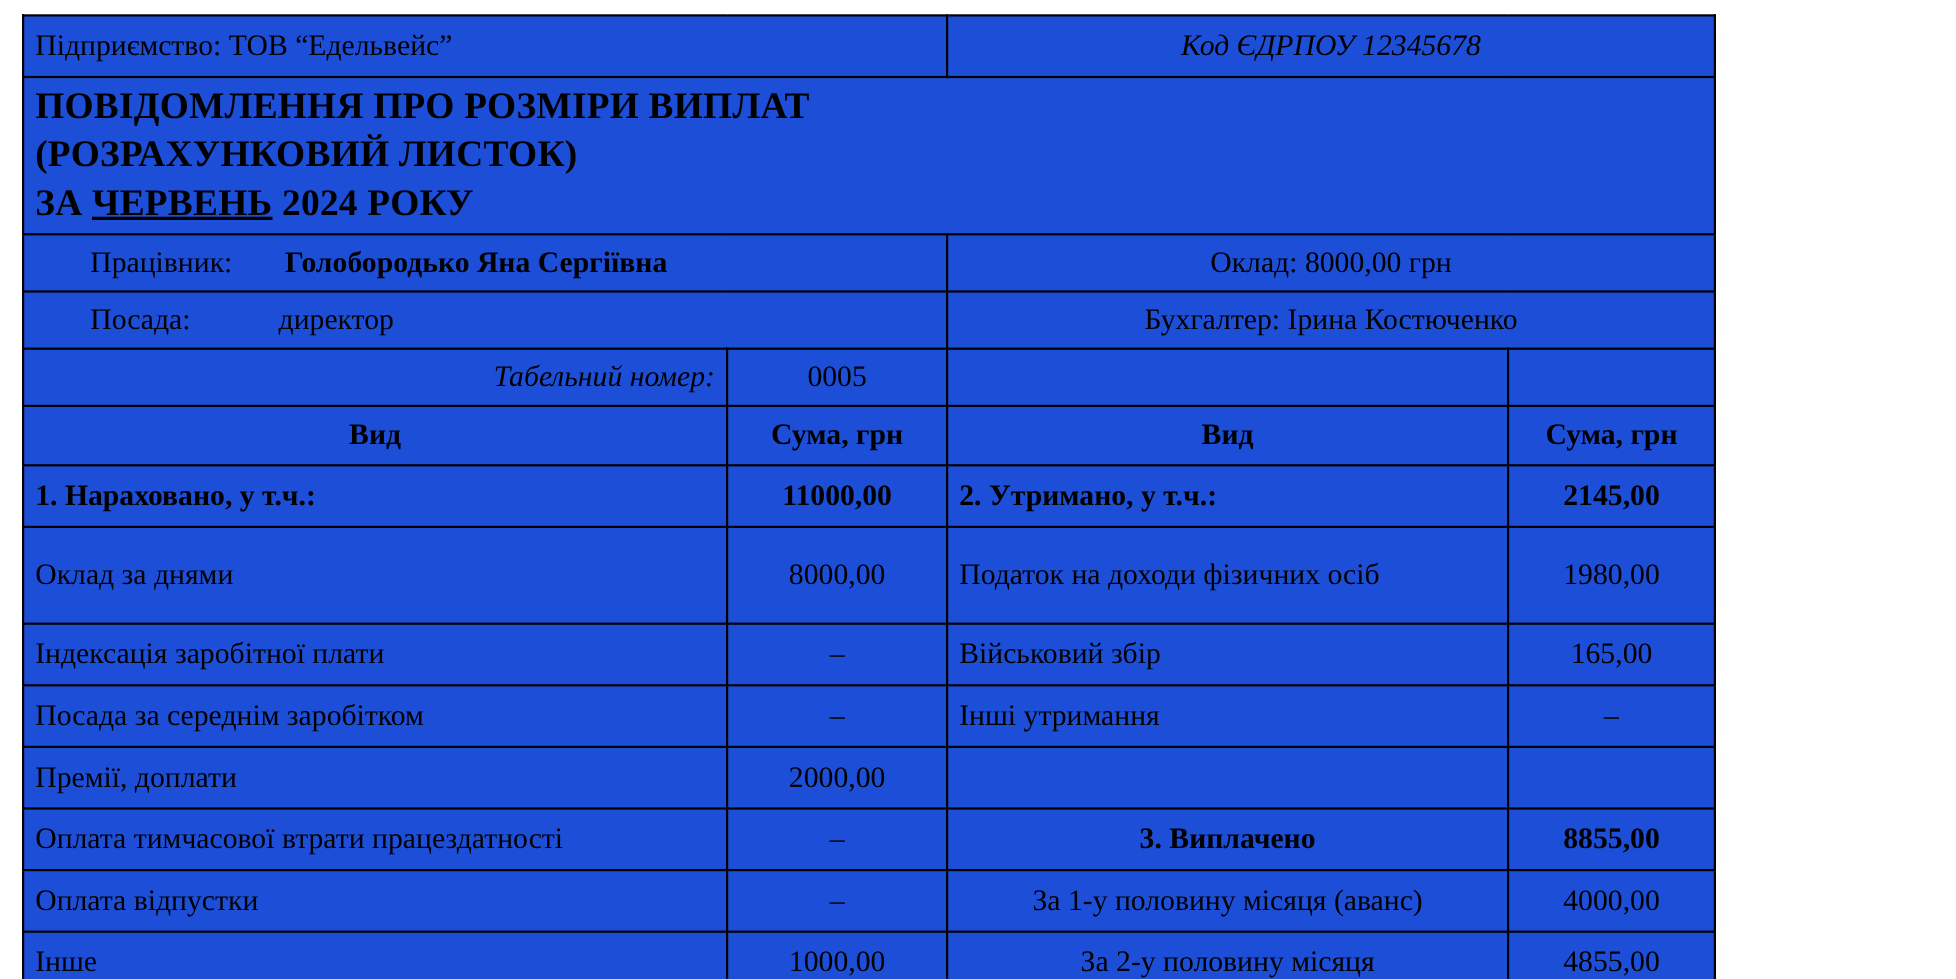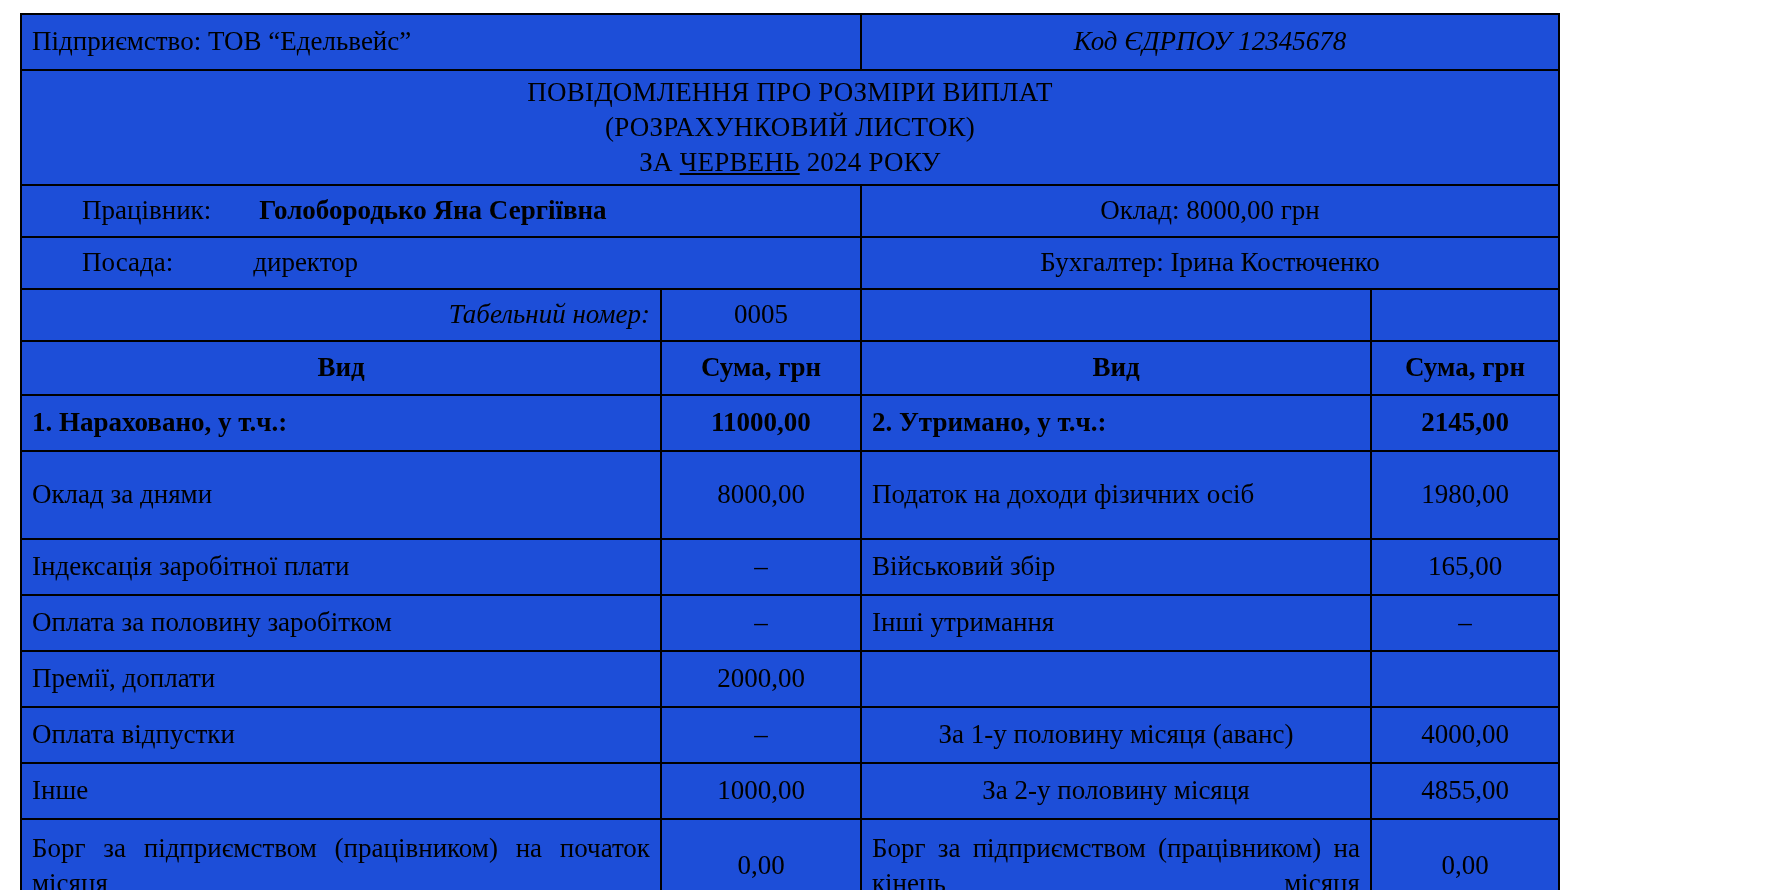"ПОВІДОМЛЕННЯ ПРО РОЗМІРИ ВИПЛАТ" .title-cell { font-size: 27px -> 34px; font-weight: normal -> bold; text-align: center -> left }
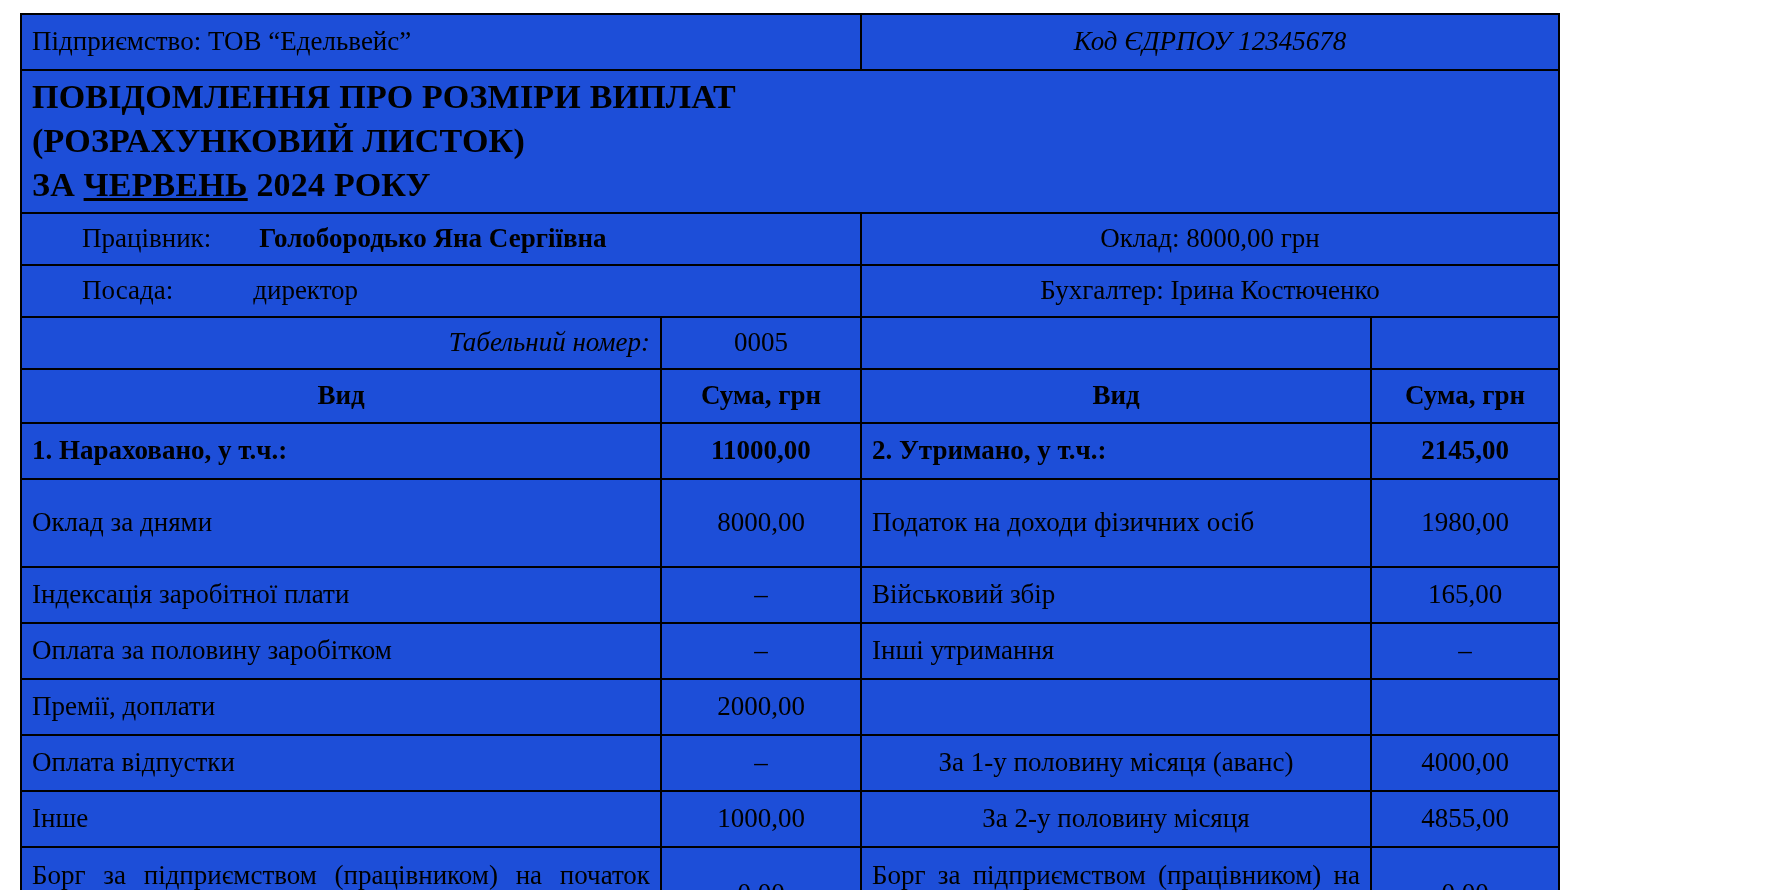"Оплата за половину заробітком" td.std-cell { text: Оплата за половину -> Посада за середнім }
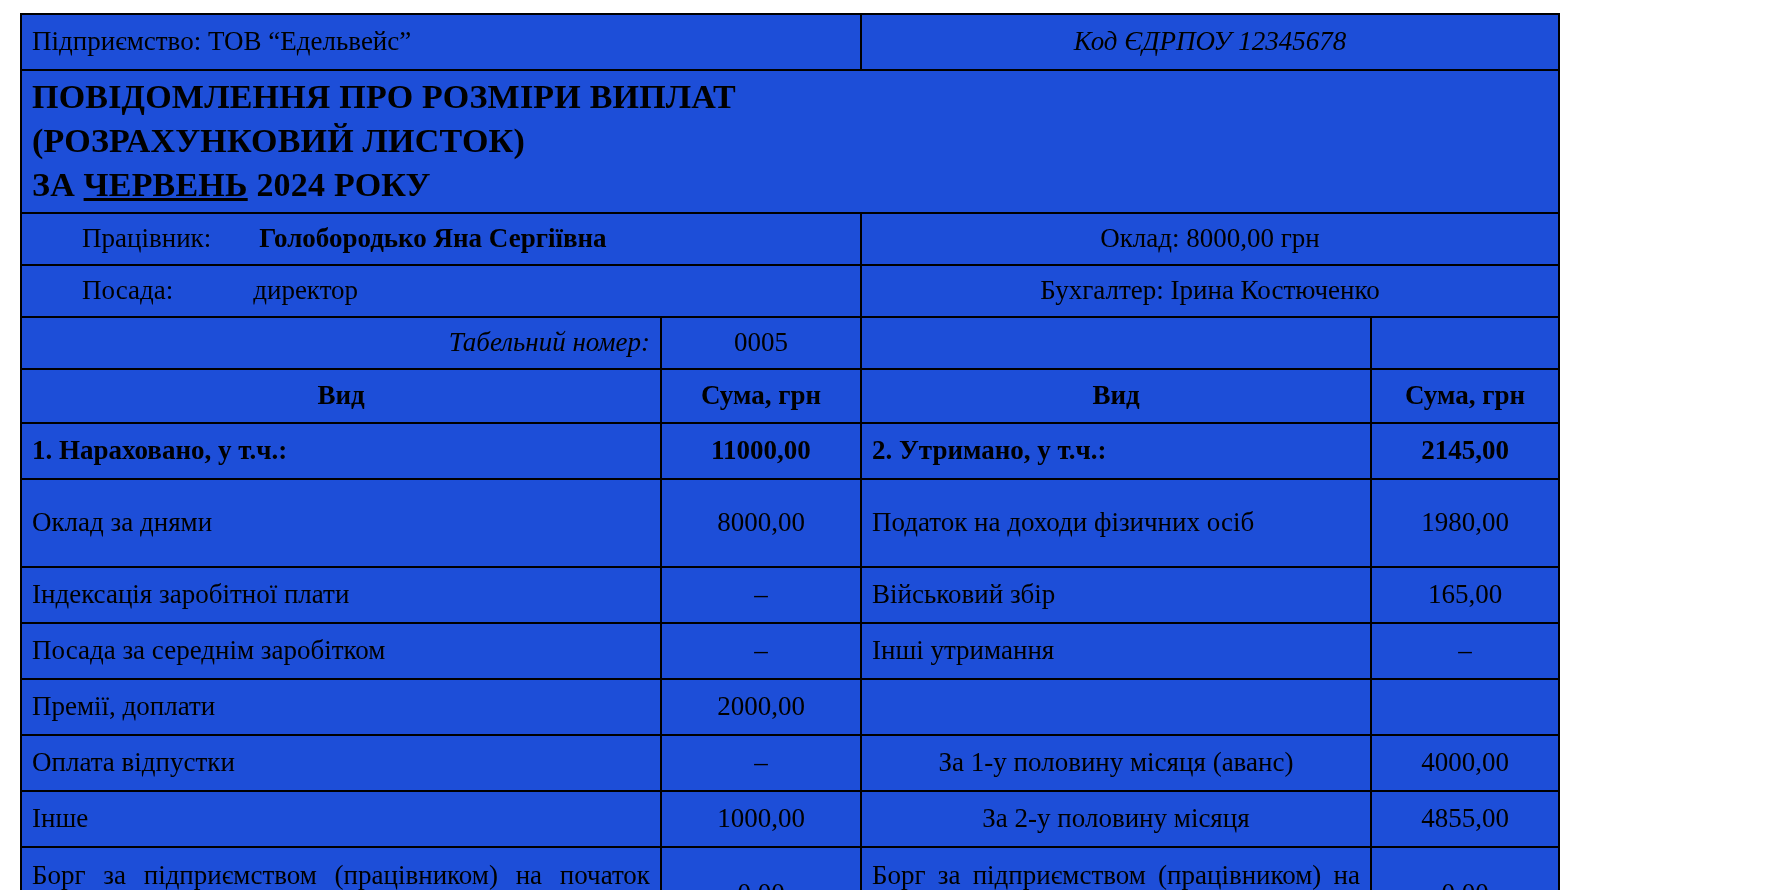"Оплата тимчасової втрати працездатності" tr { html: none -> <tr> <td>Оплата тимчасової втрати працездатності</td> <td>–</td> <td>3. Виплачено</td> <td>8855,00</td> </tr> }
